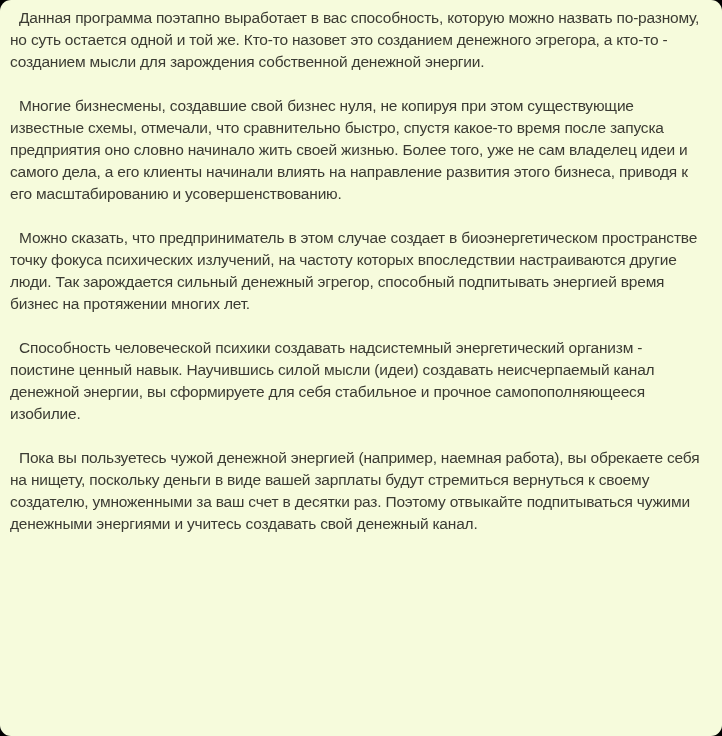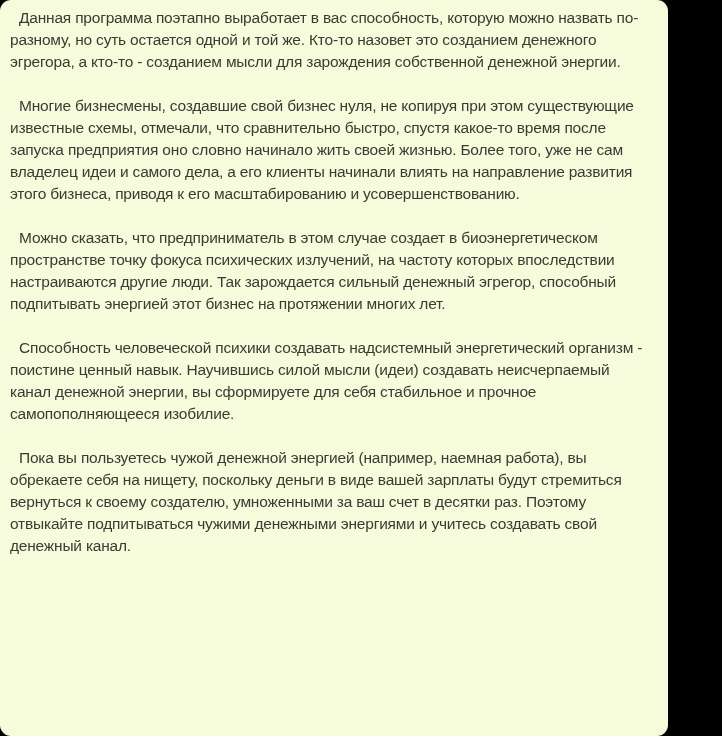"Данная программа поэтапно выработает в" .page { width: 668px -> 722px }
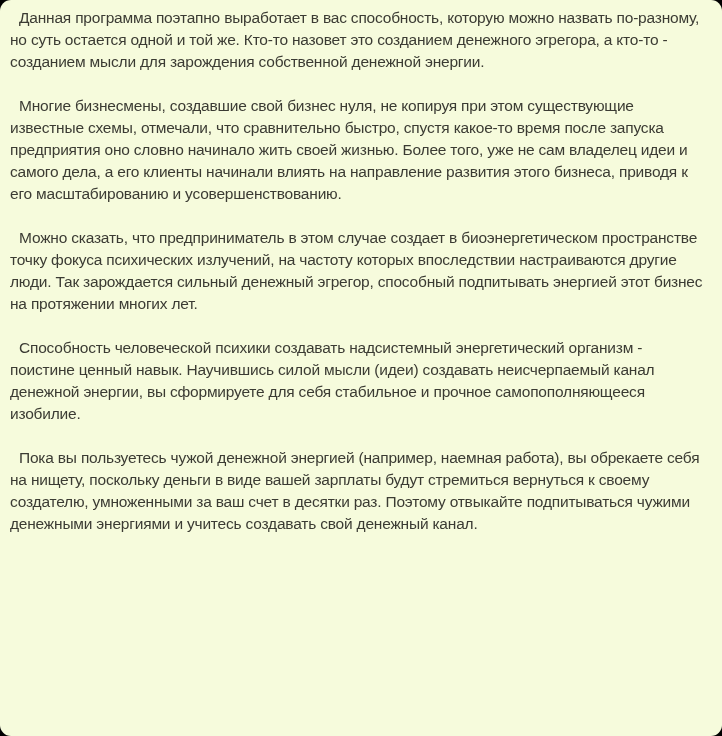"Можно сказать, что предприниматель в" p { text: этот -> время }
